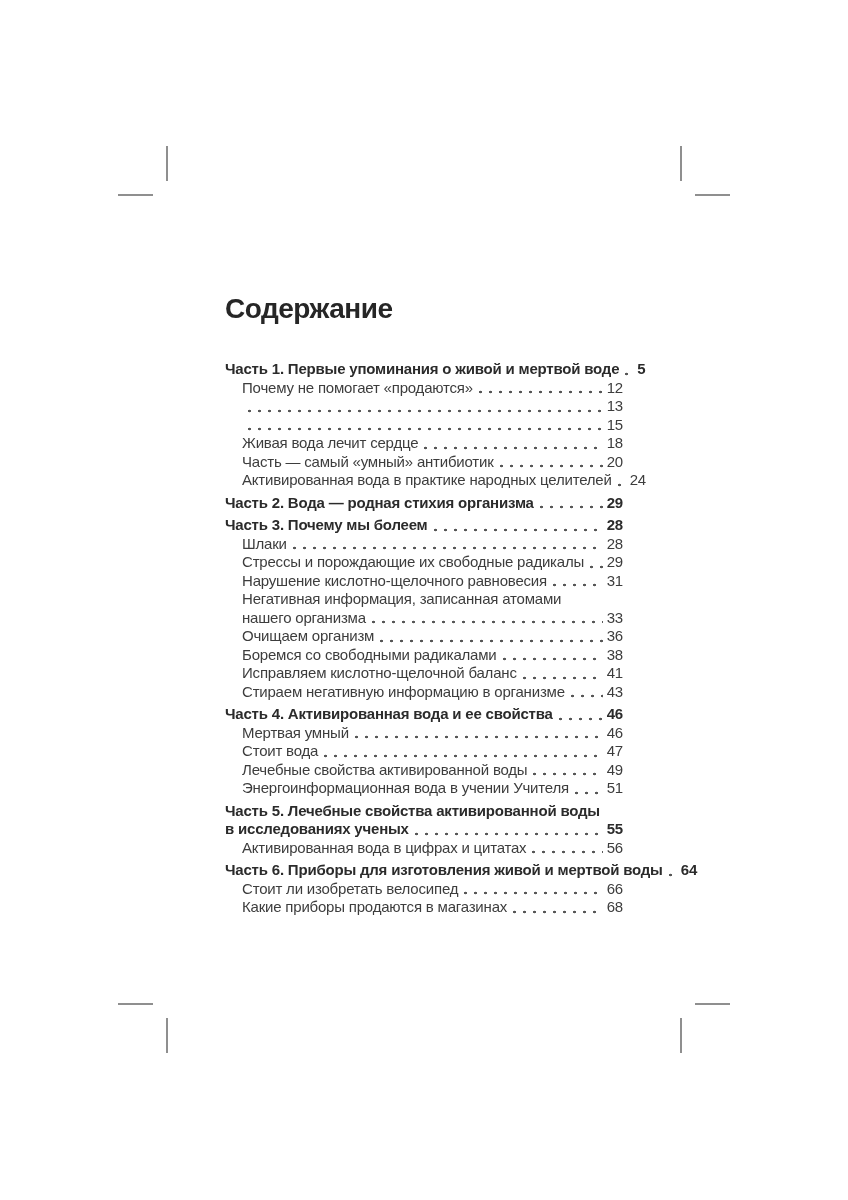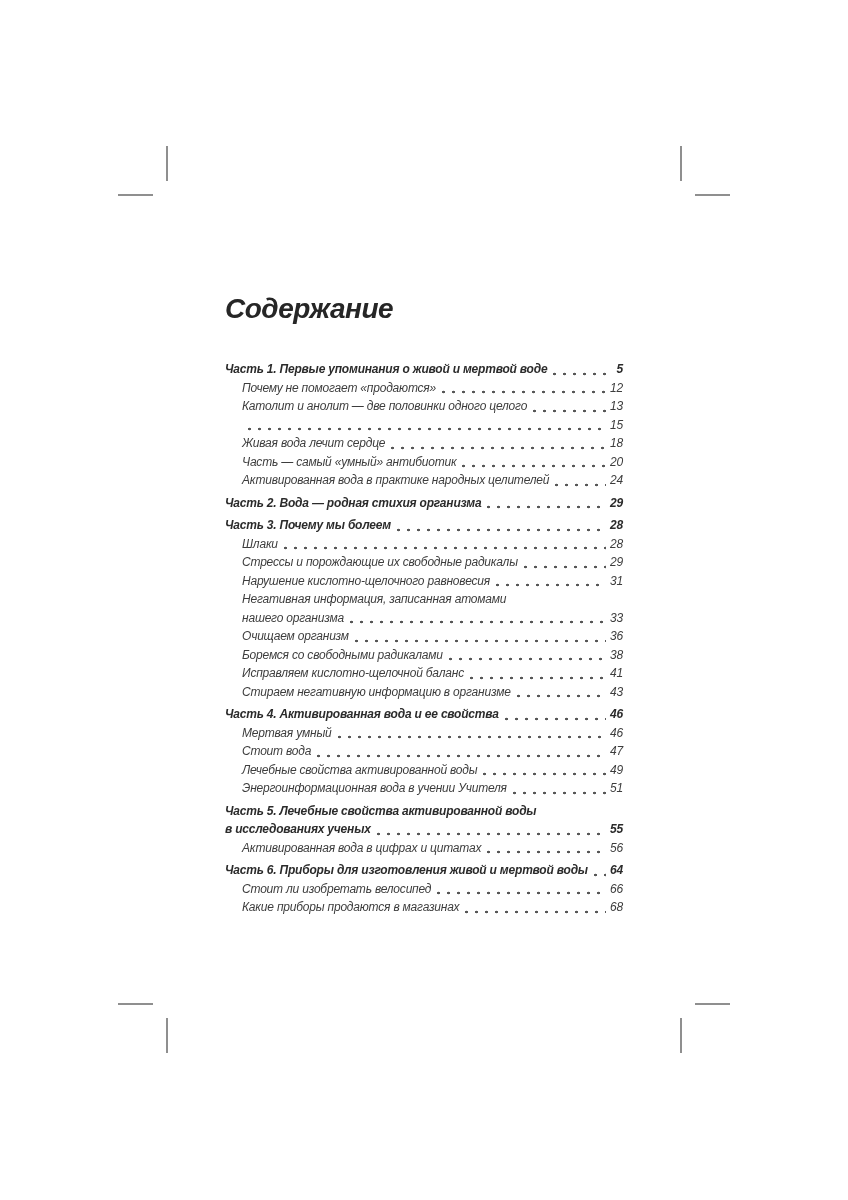"Содержание" .page { font-style: italic -> none }
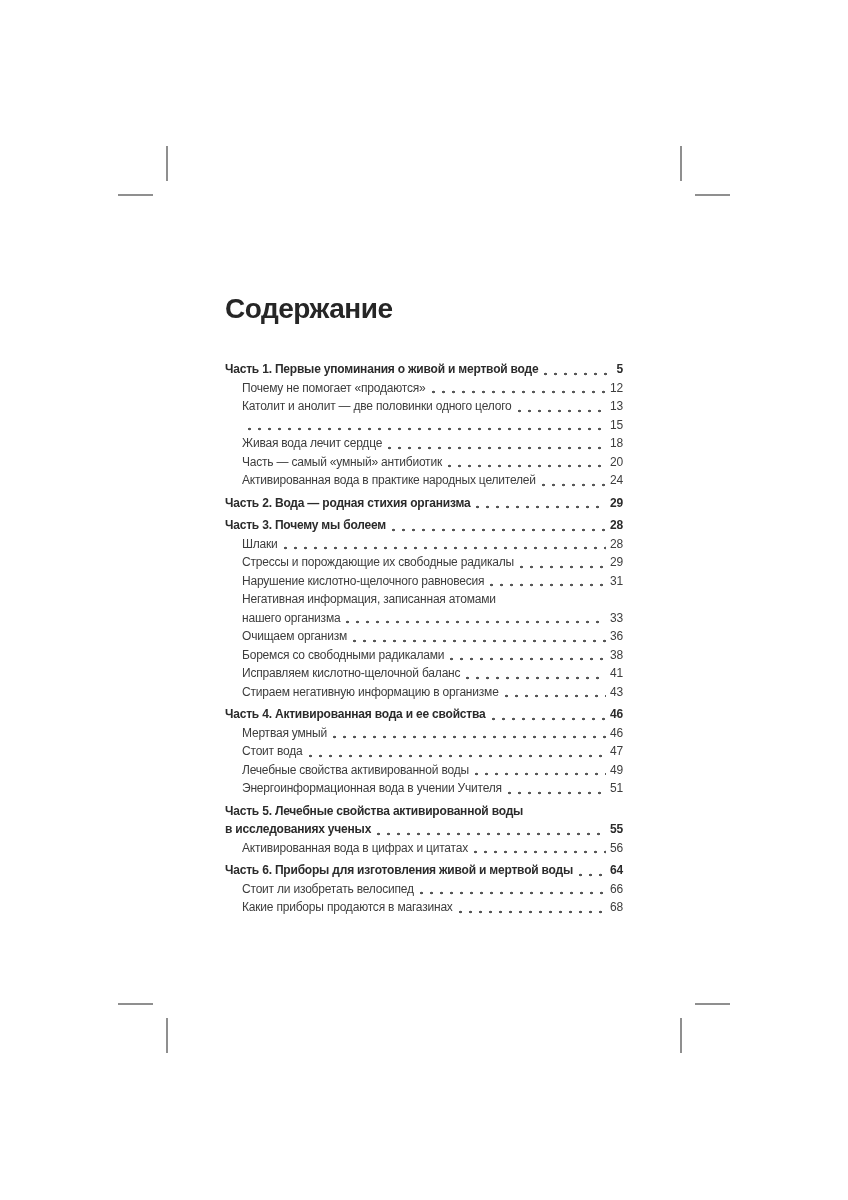"Часть 1. Первые упоминания о" .entry { font-size: 12px -> 15px }
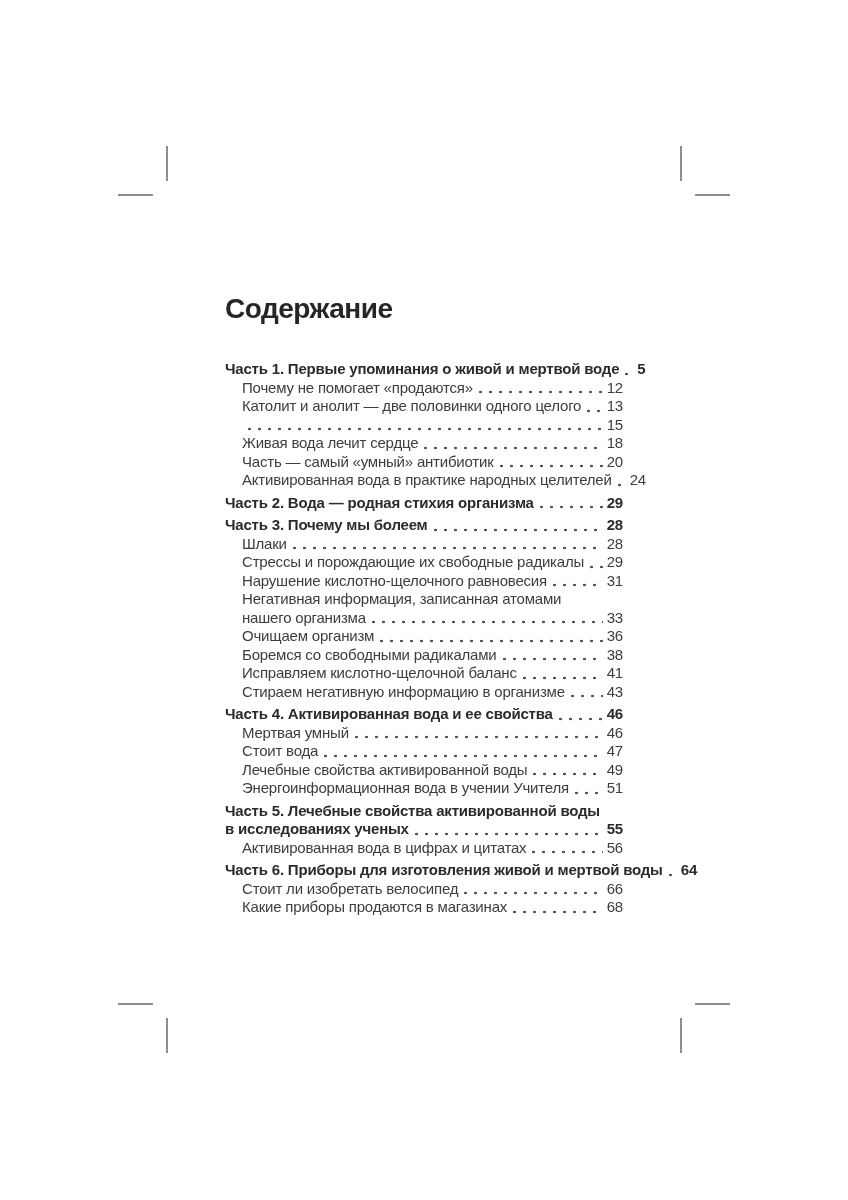"Католит и анолит — две" span.label { html: <span>Католит и анолит — две половинки одного целого</span> -> none }
